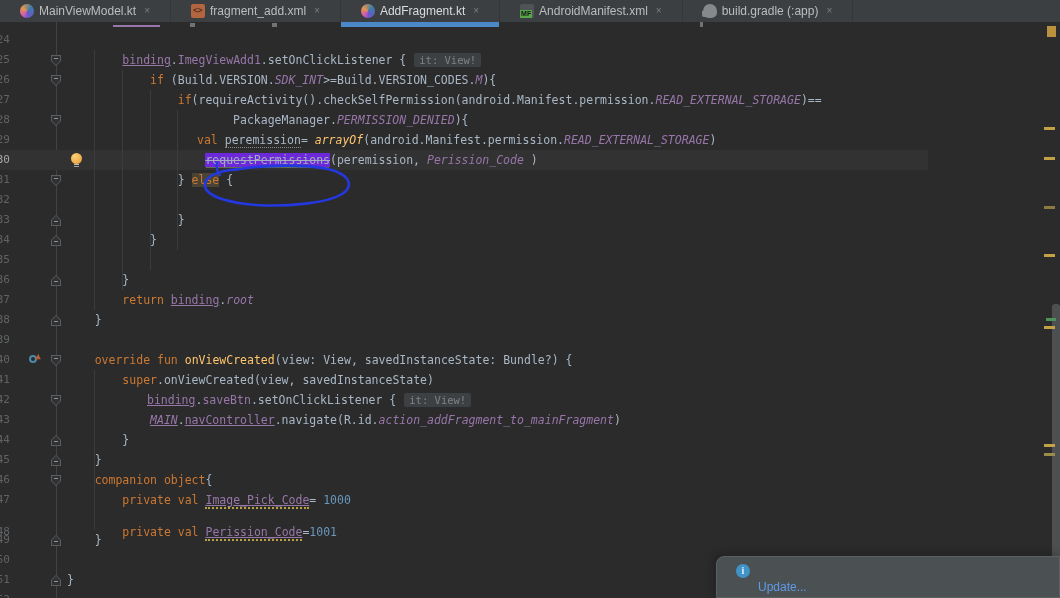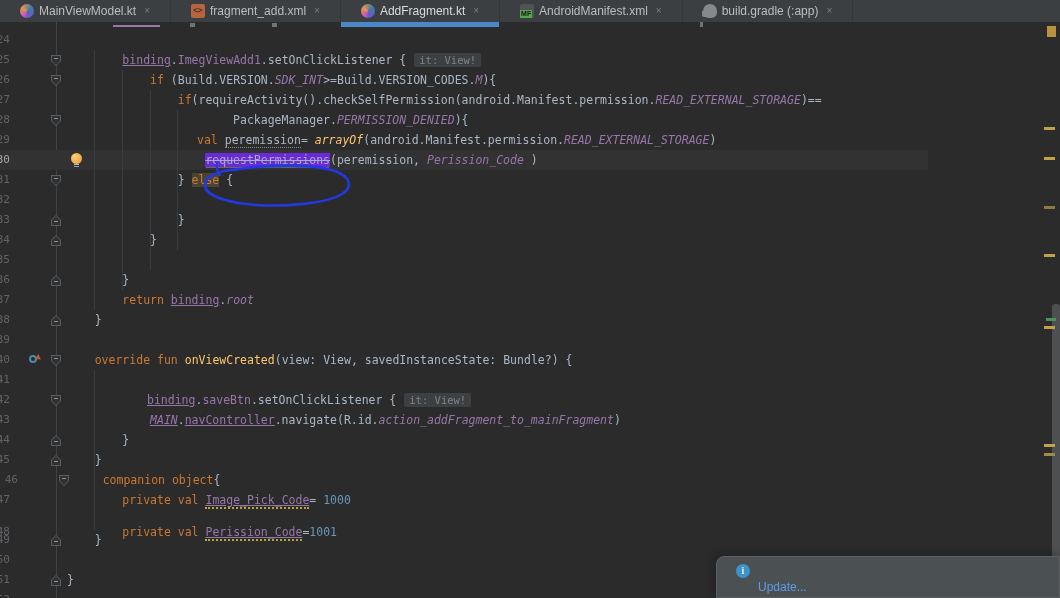"super.onViewCreated(view," span.code { html: none -> <span><span>super</span><span>.onViewCreated(view, savedInstanceState)</span></span> }
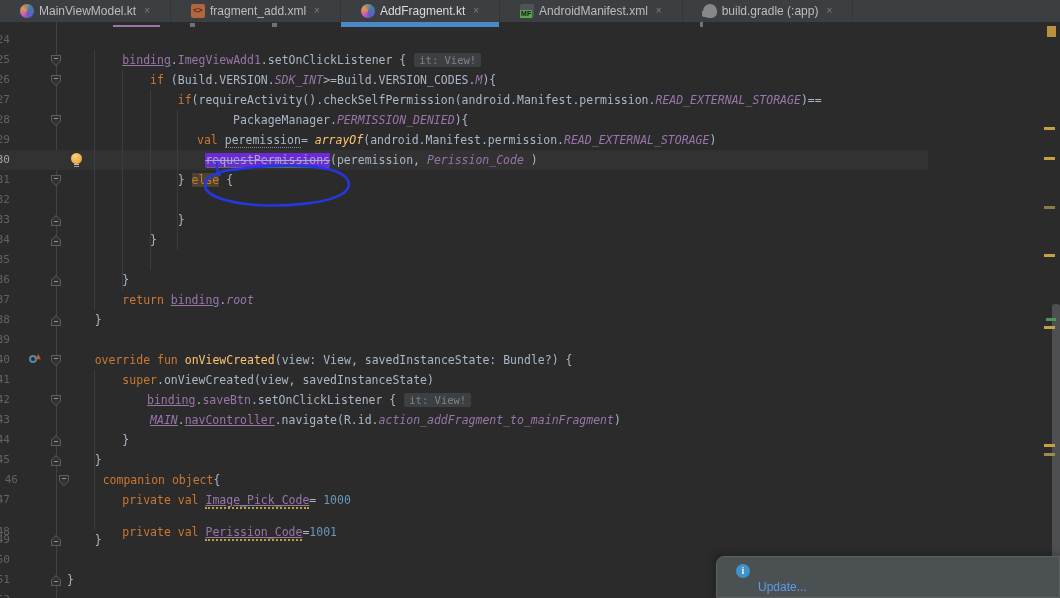"46" div.row { margin-left: 8px -> none }
